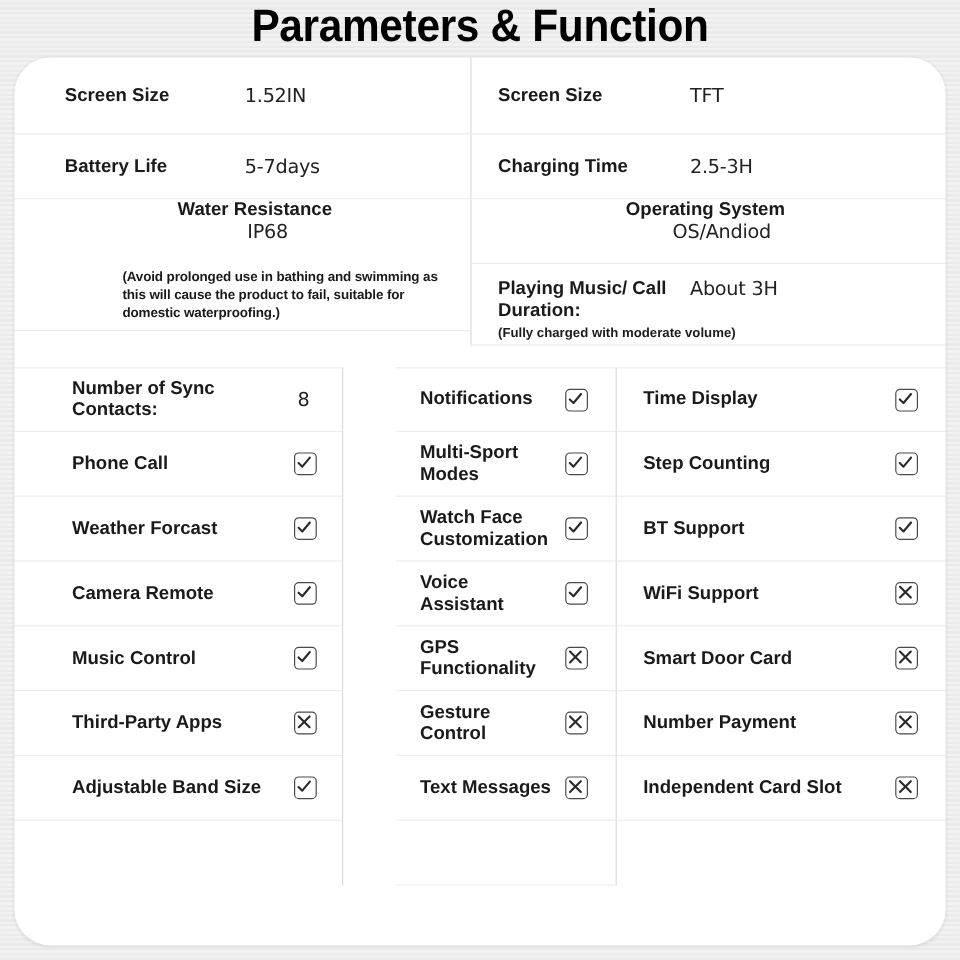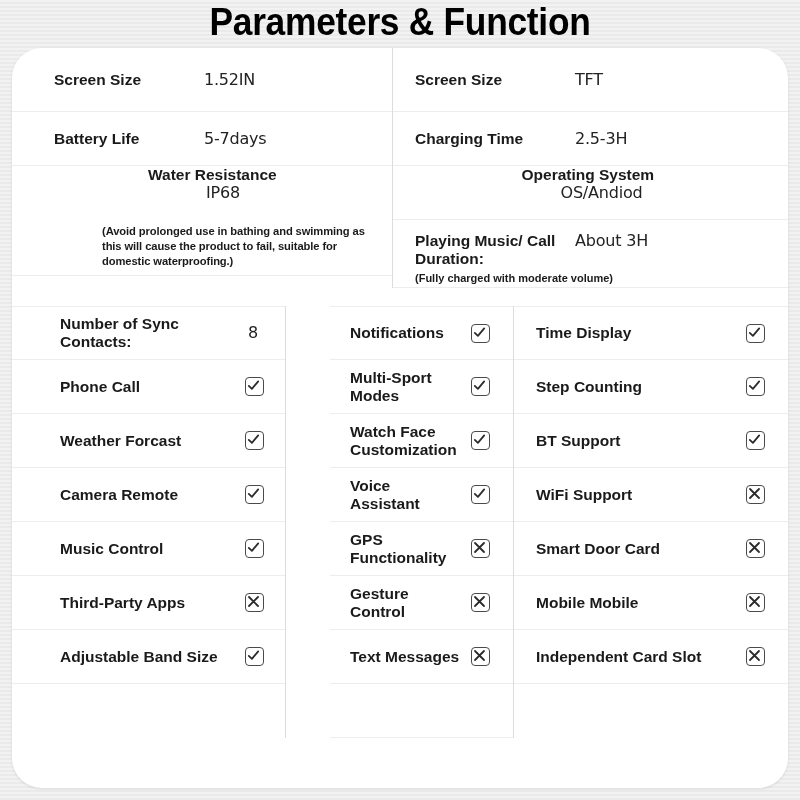"Mobile Mobile" div.f-label { text: Mobile Mobile -> Number Payment }
